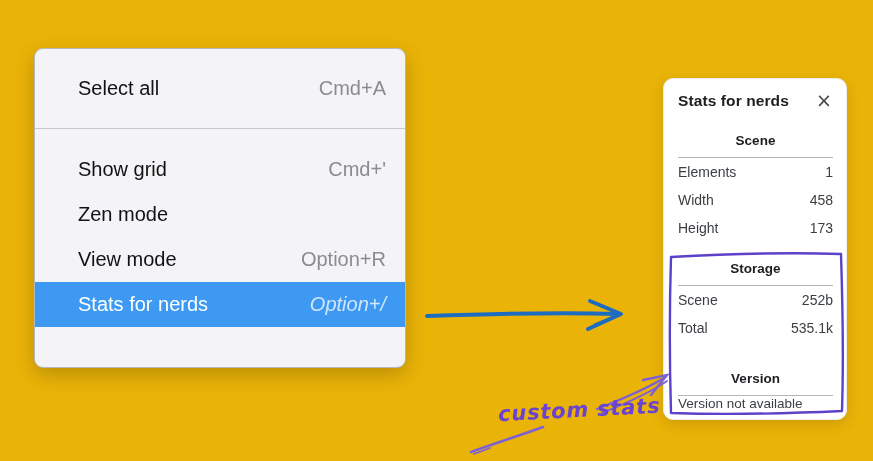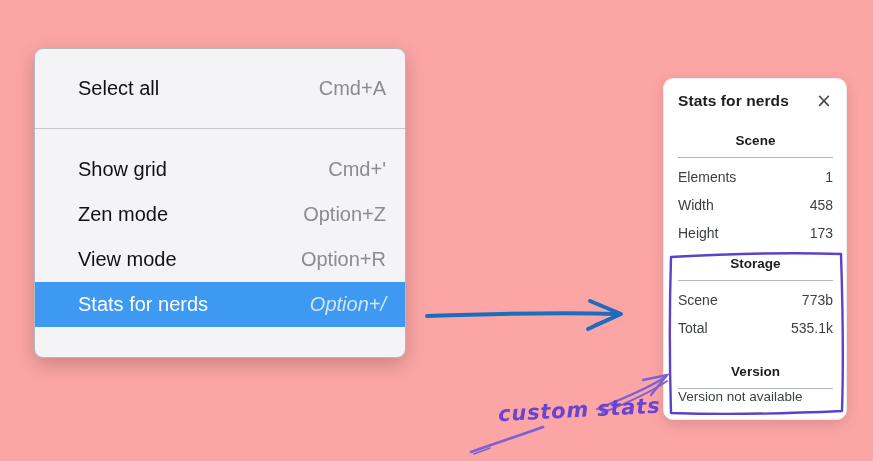"Select all" .canvas { background: #fca5a5 -> #eab308 }
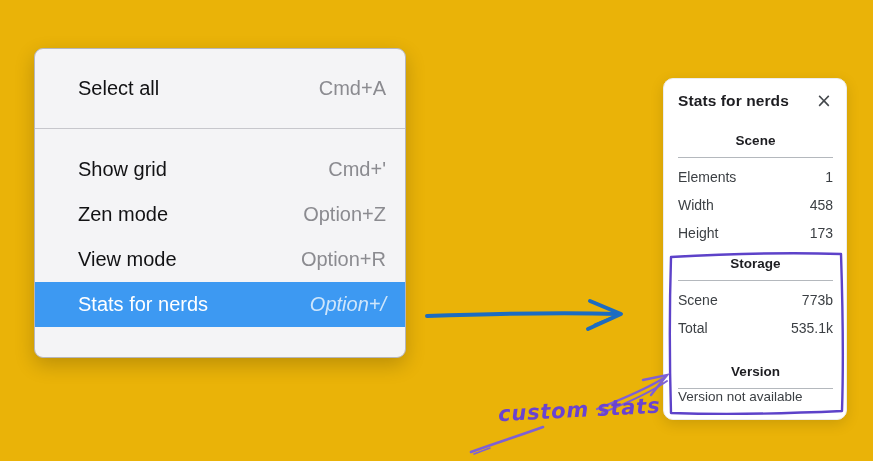"Show grid" .menu-group-bottom { padding: 18px 0 30px 0 -> 18px 0 40px 0 }
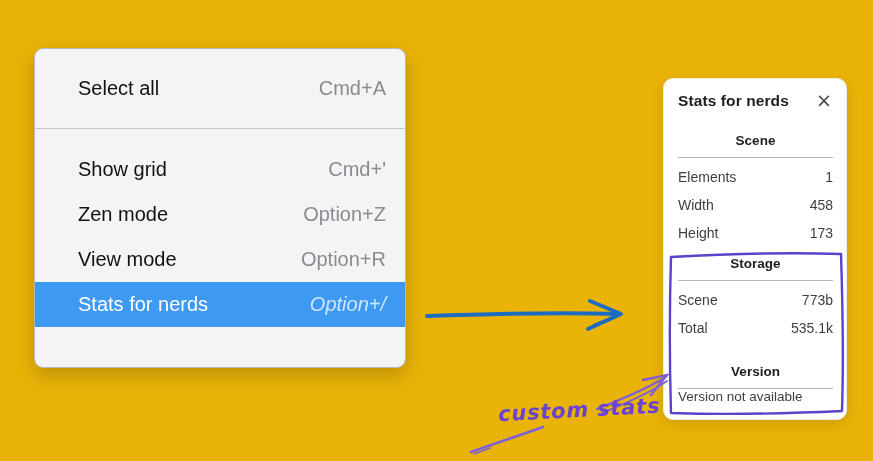"Elements" .rows { margin-top: 5px -> none }
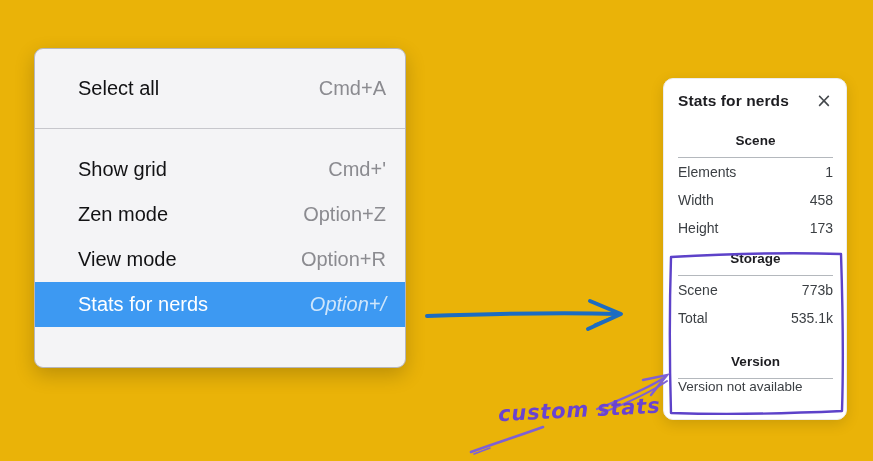"Option+Z" span.mi-shortcut { html: <span>Option+Z</span> -> none }
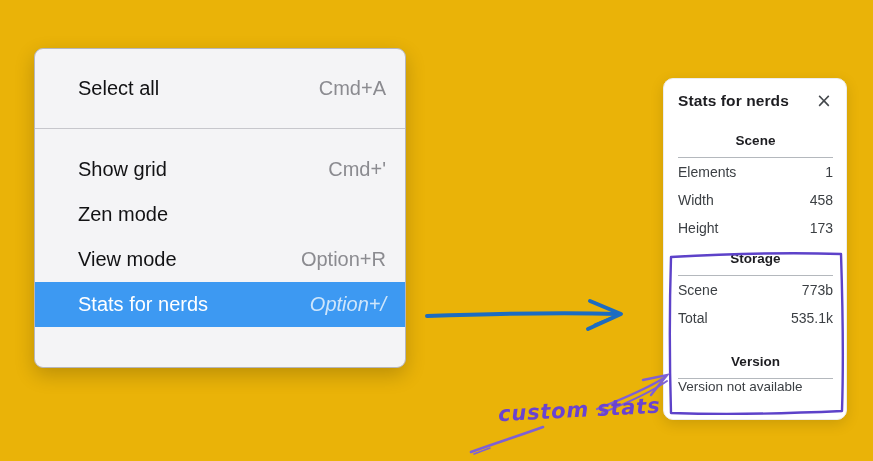"Storage" .sec-heading.storage { margin-top: 9px -> 19px }
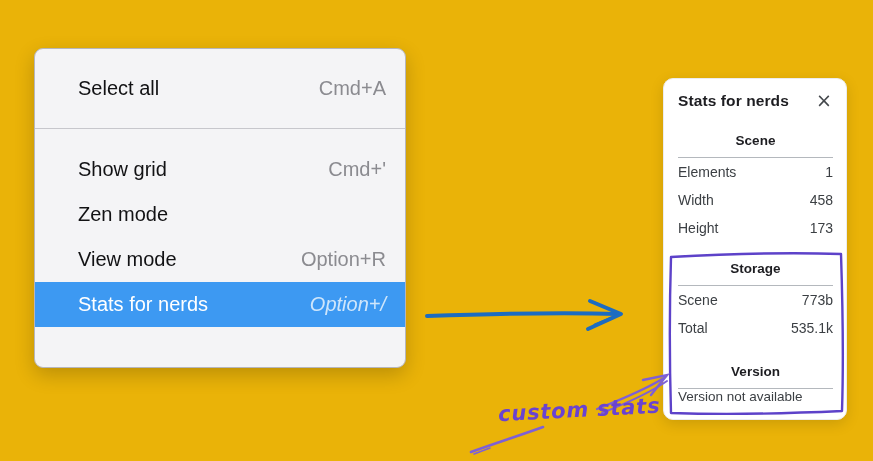"773b" span { text: 773b -> 252b }
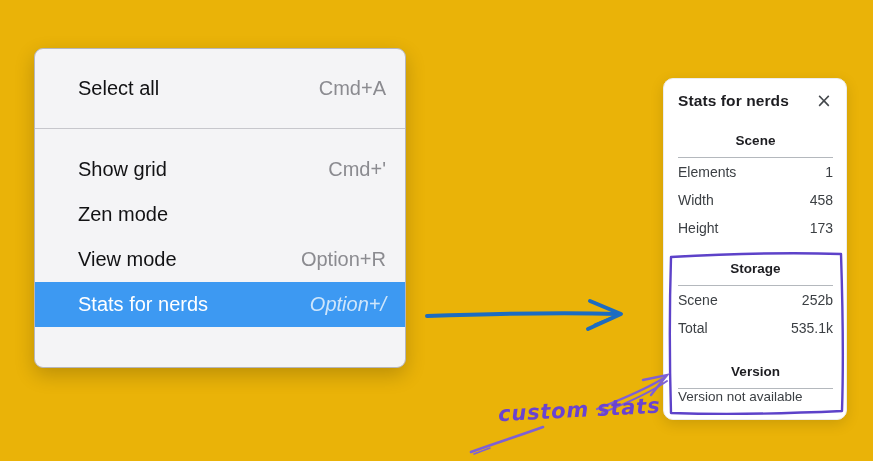"Version" .sec-heading.version { margin-top: 22px -> 29px }
